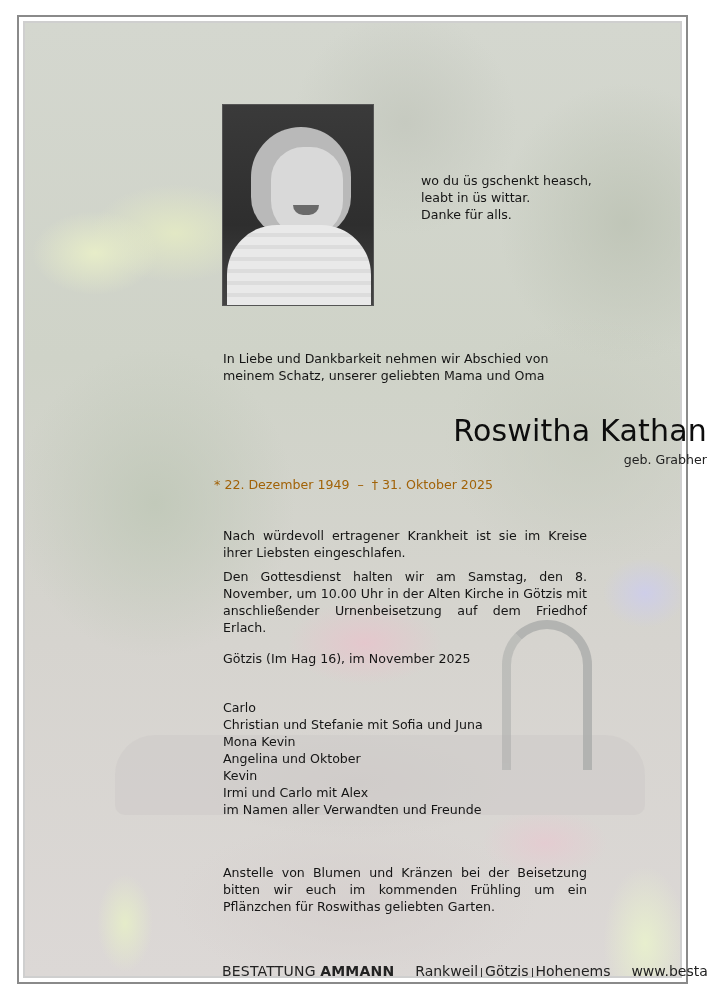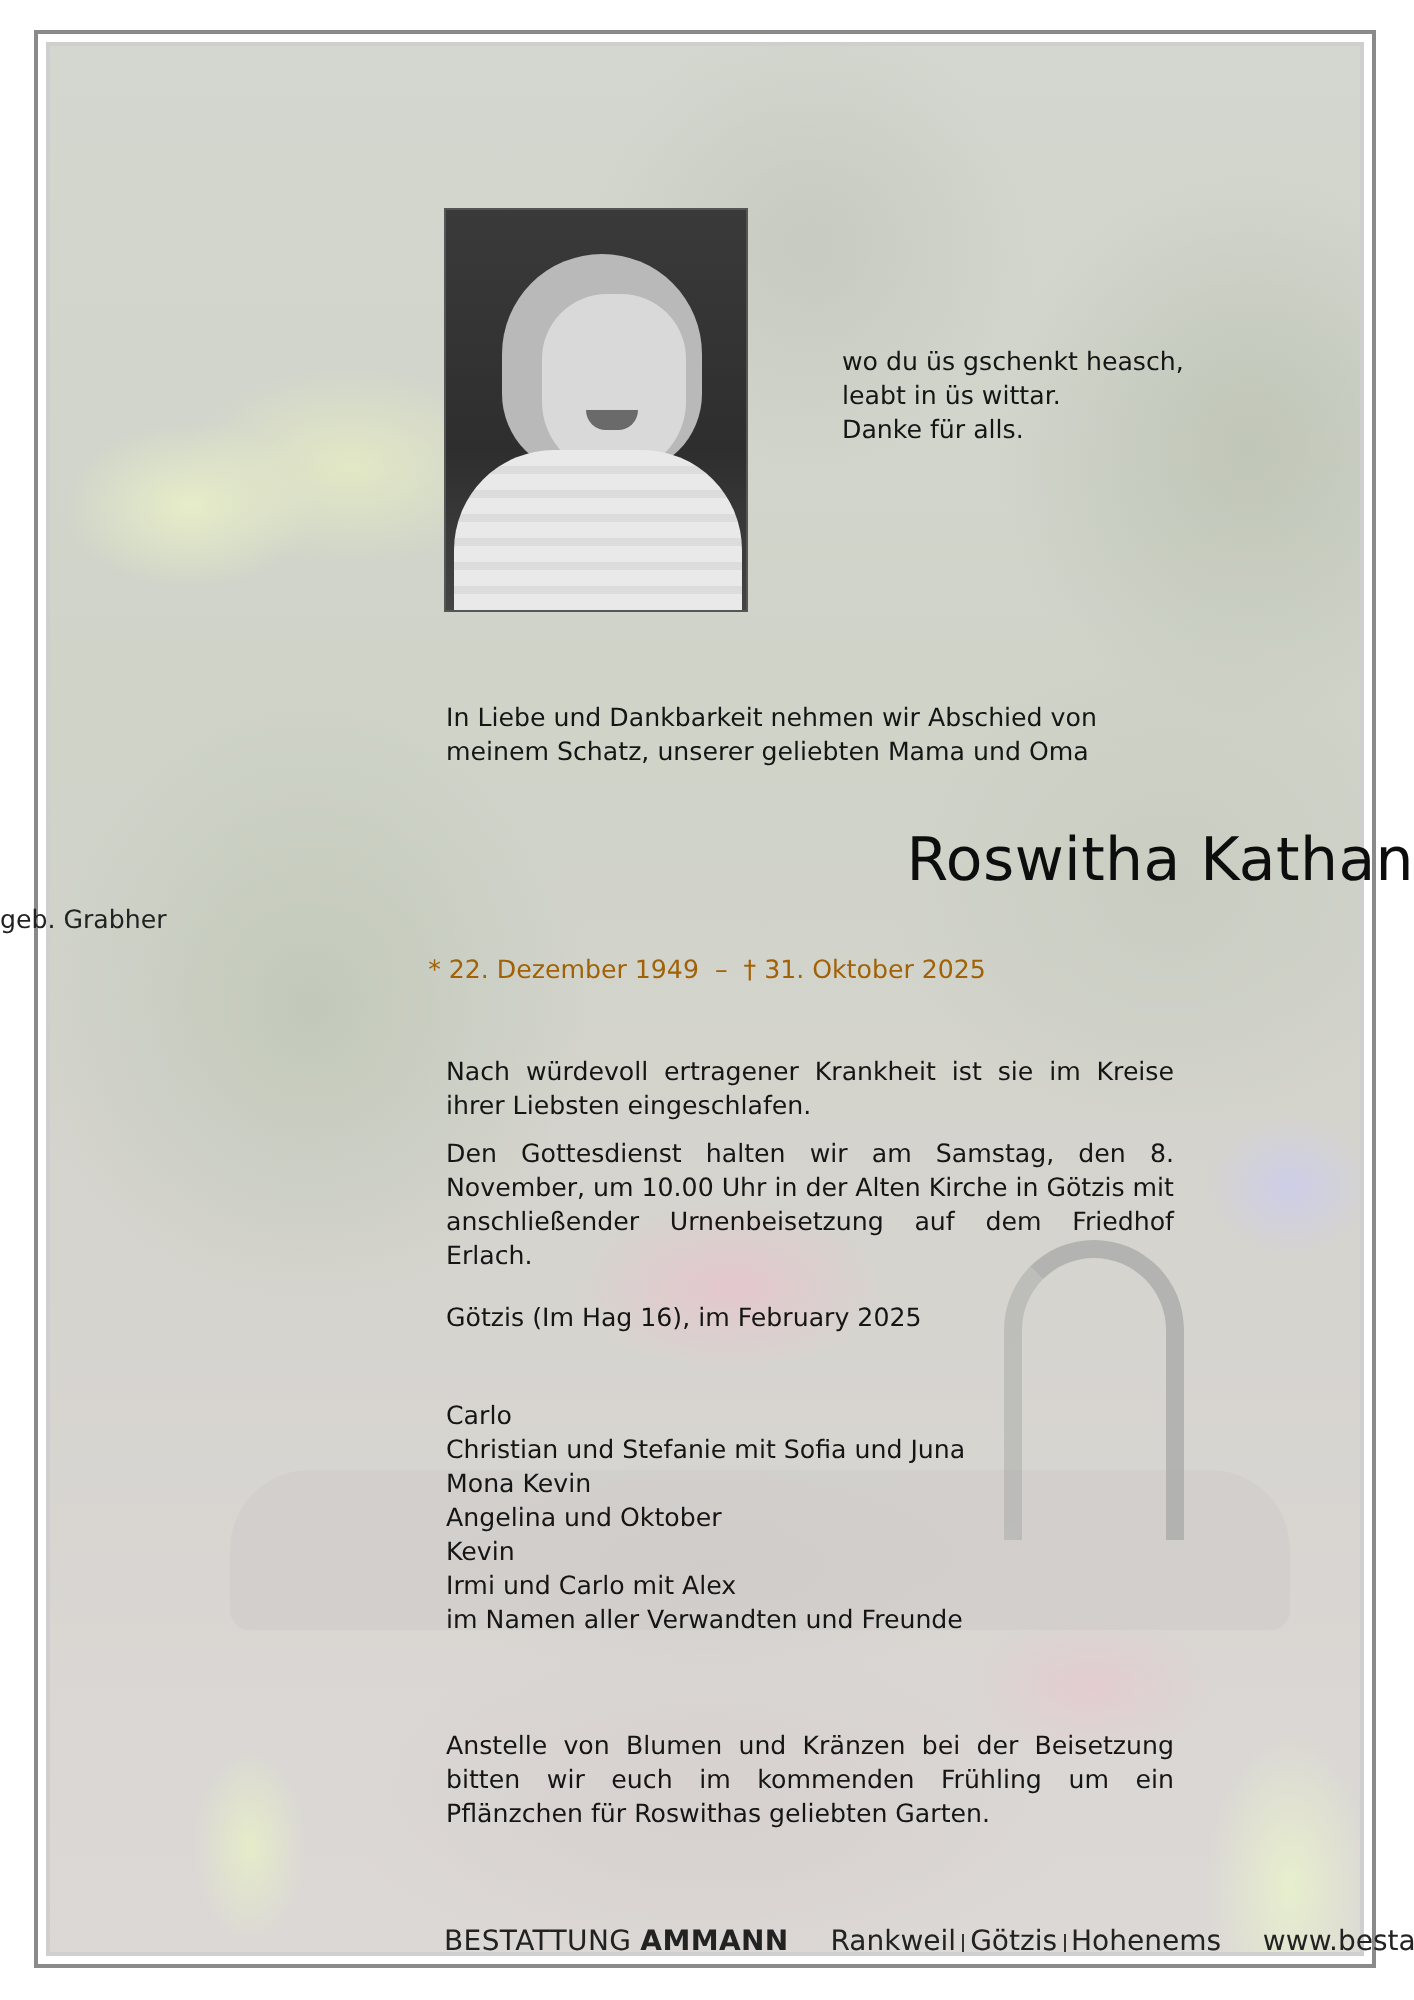"geb. Grabher" .maiden { text-align: left -> right }
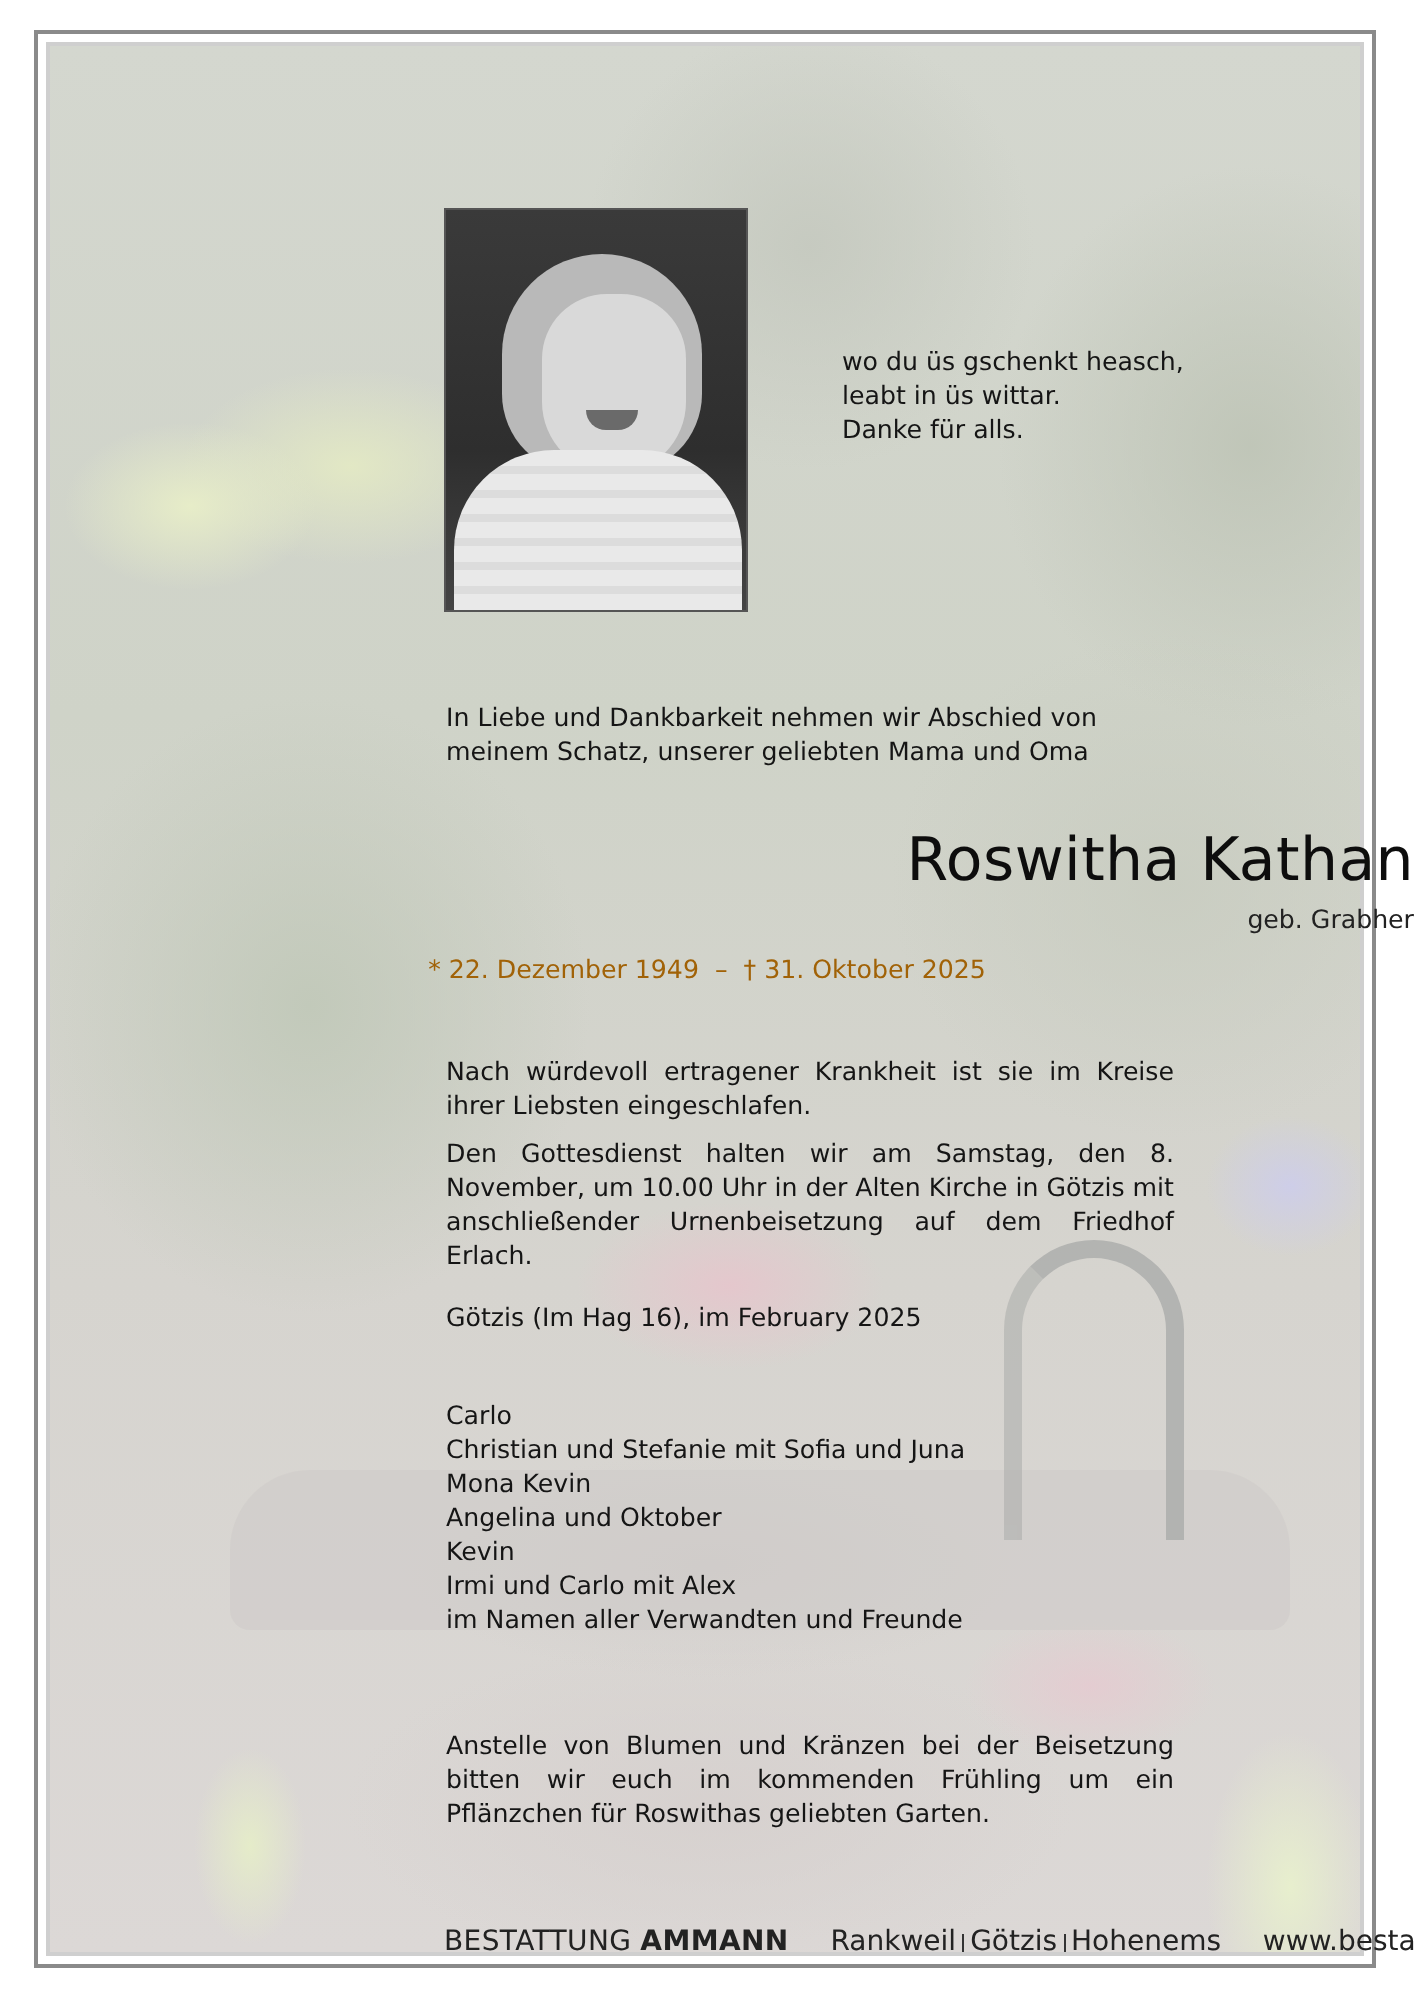"Götzis (Im Hag 16), im" div.txt { text: February -> November }
